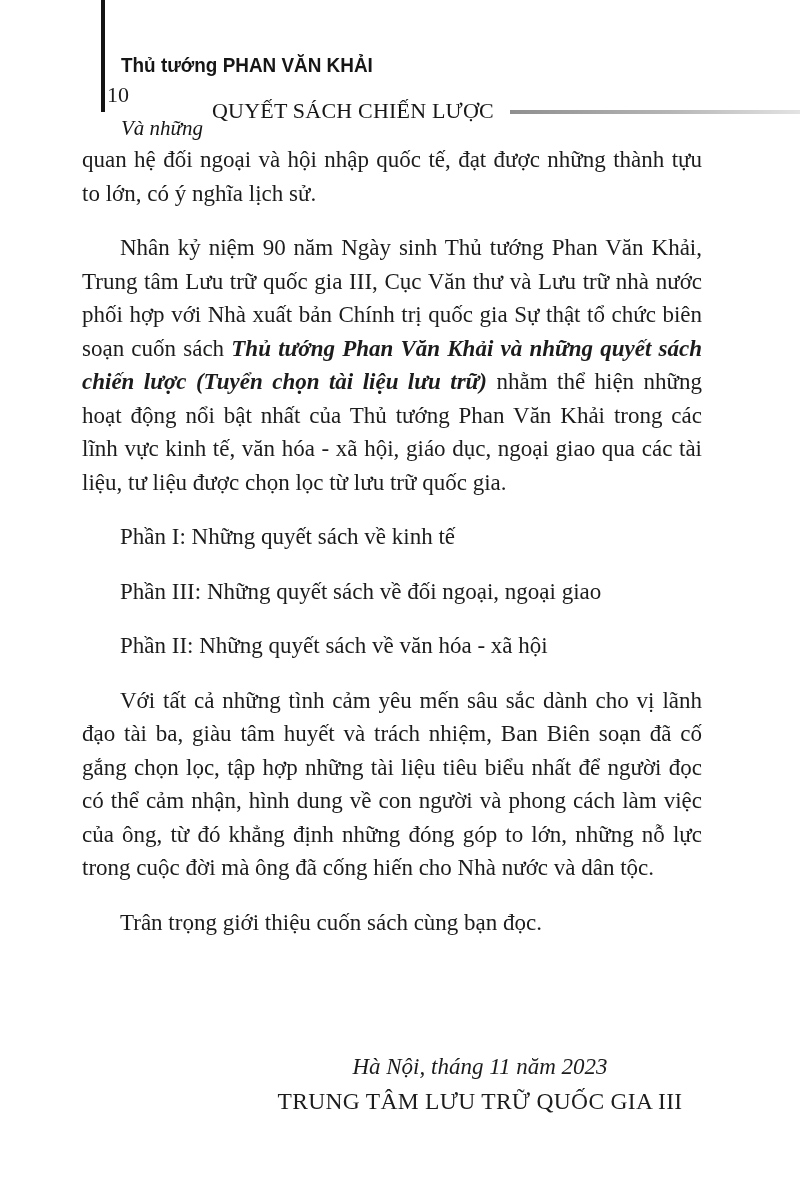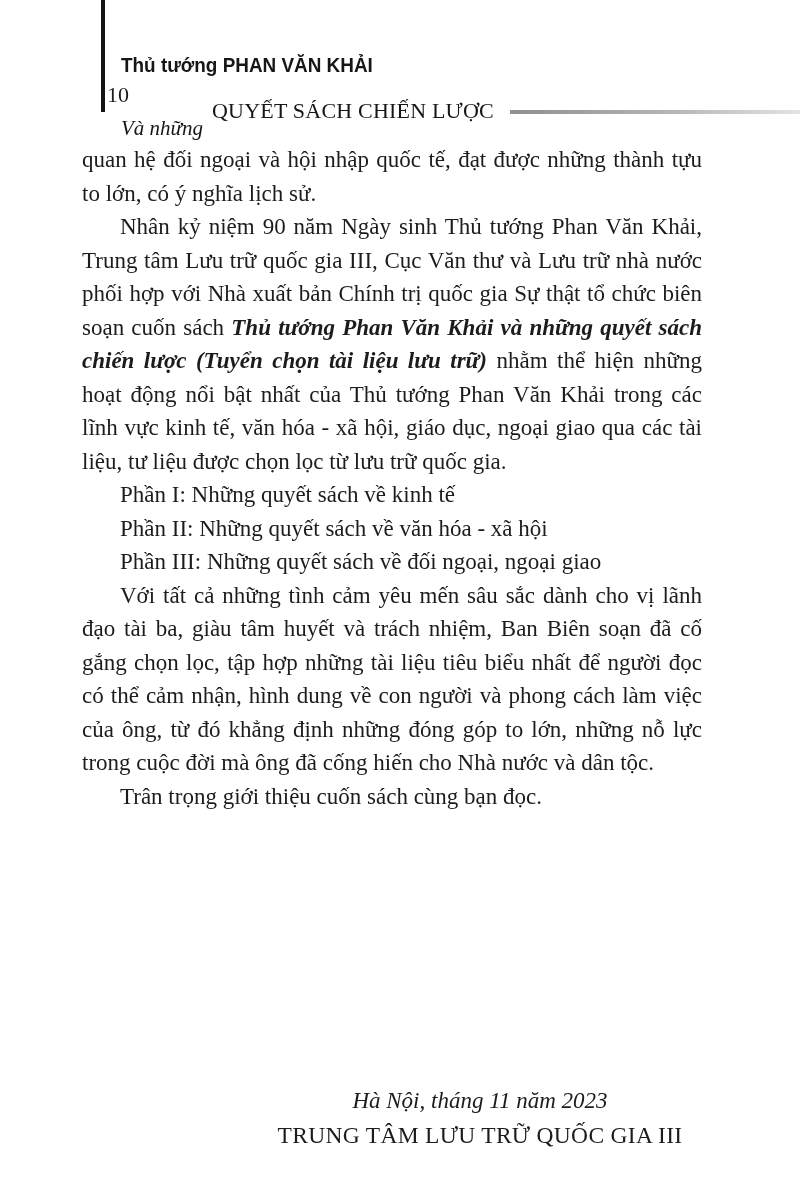"Nhân kỷ niệm 90 năm" .body-text p.indent { margin-top: none -> 21px }
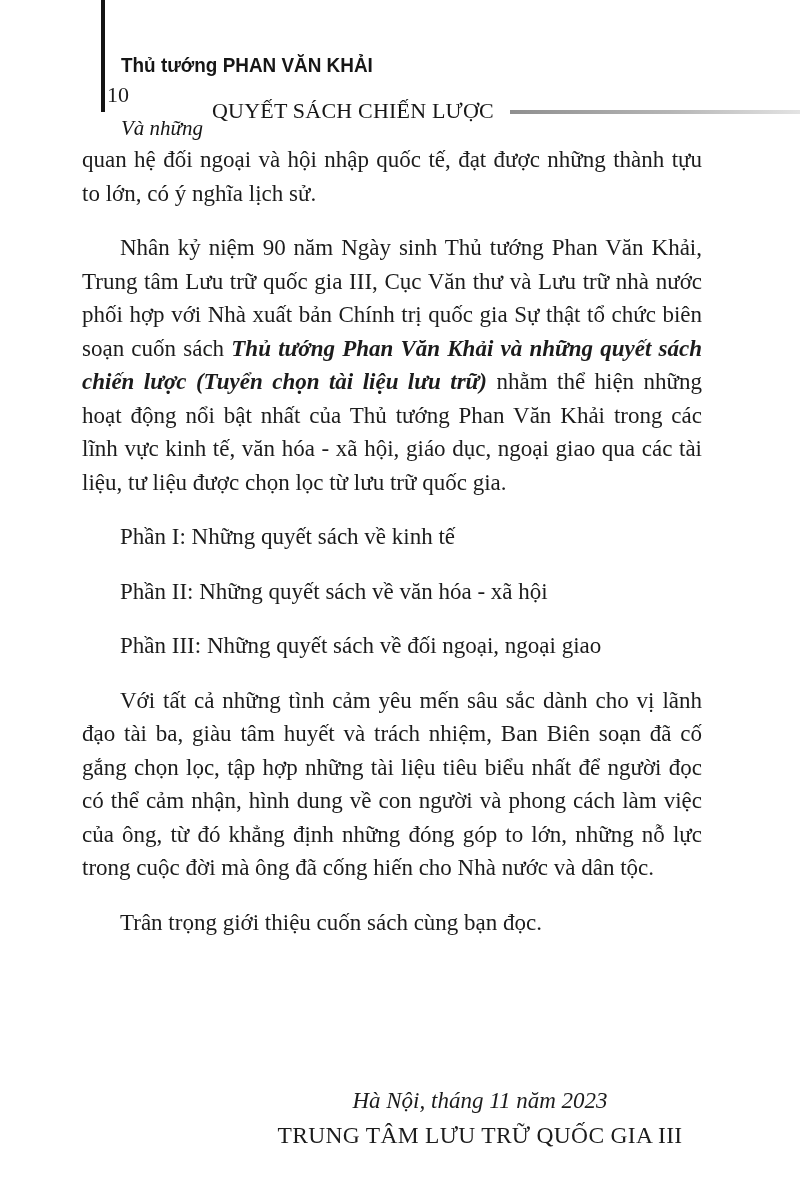"Phần II: Những quyết sách" p.indent { order: before "Phần III: Những quyết sách" -> after "Phần III: Những quyết sách" }
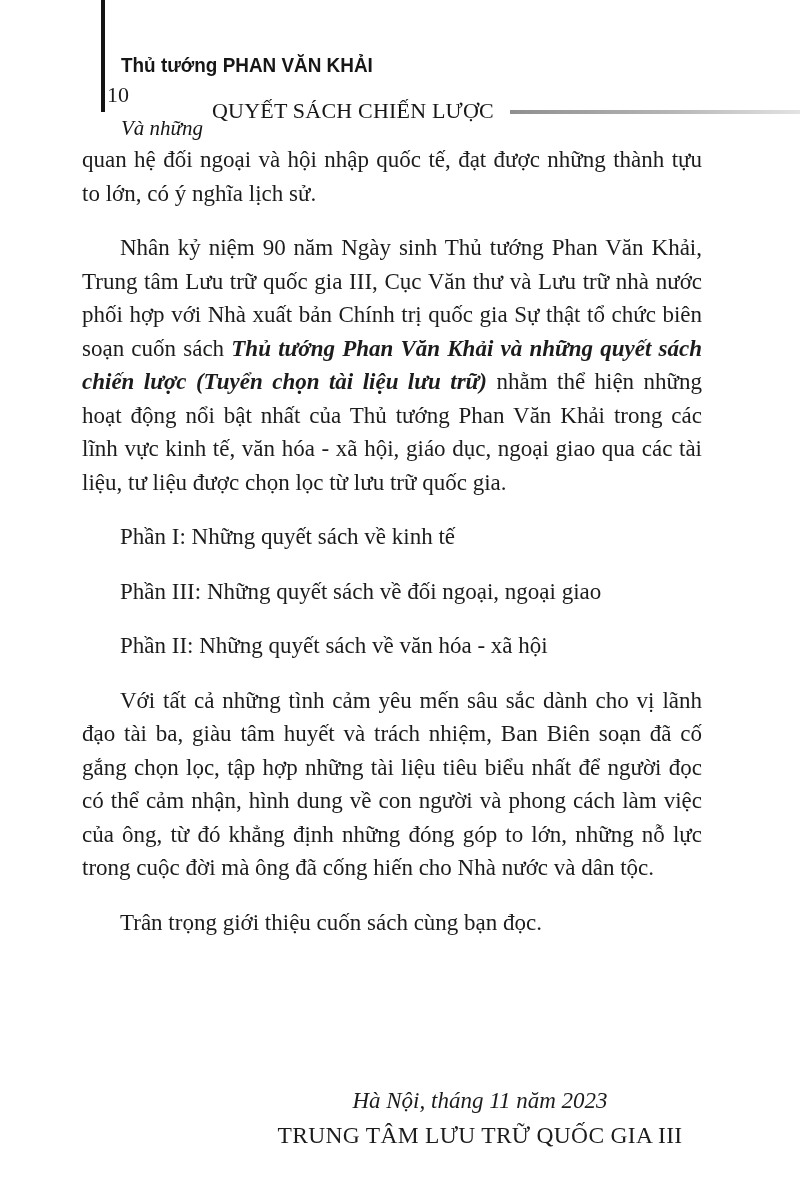"Hà Nội, tháng 11 năm" .signature { top: 1086px -> 1052px }
